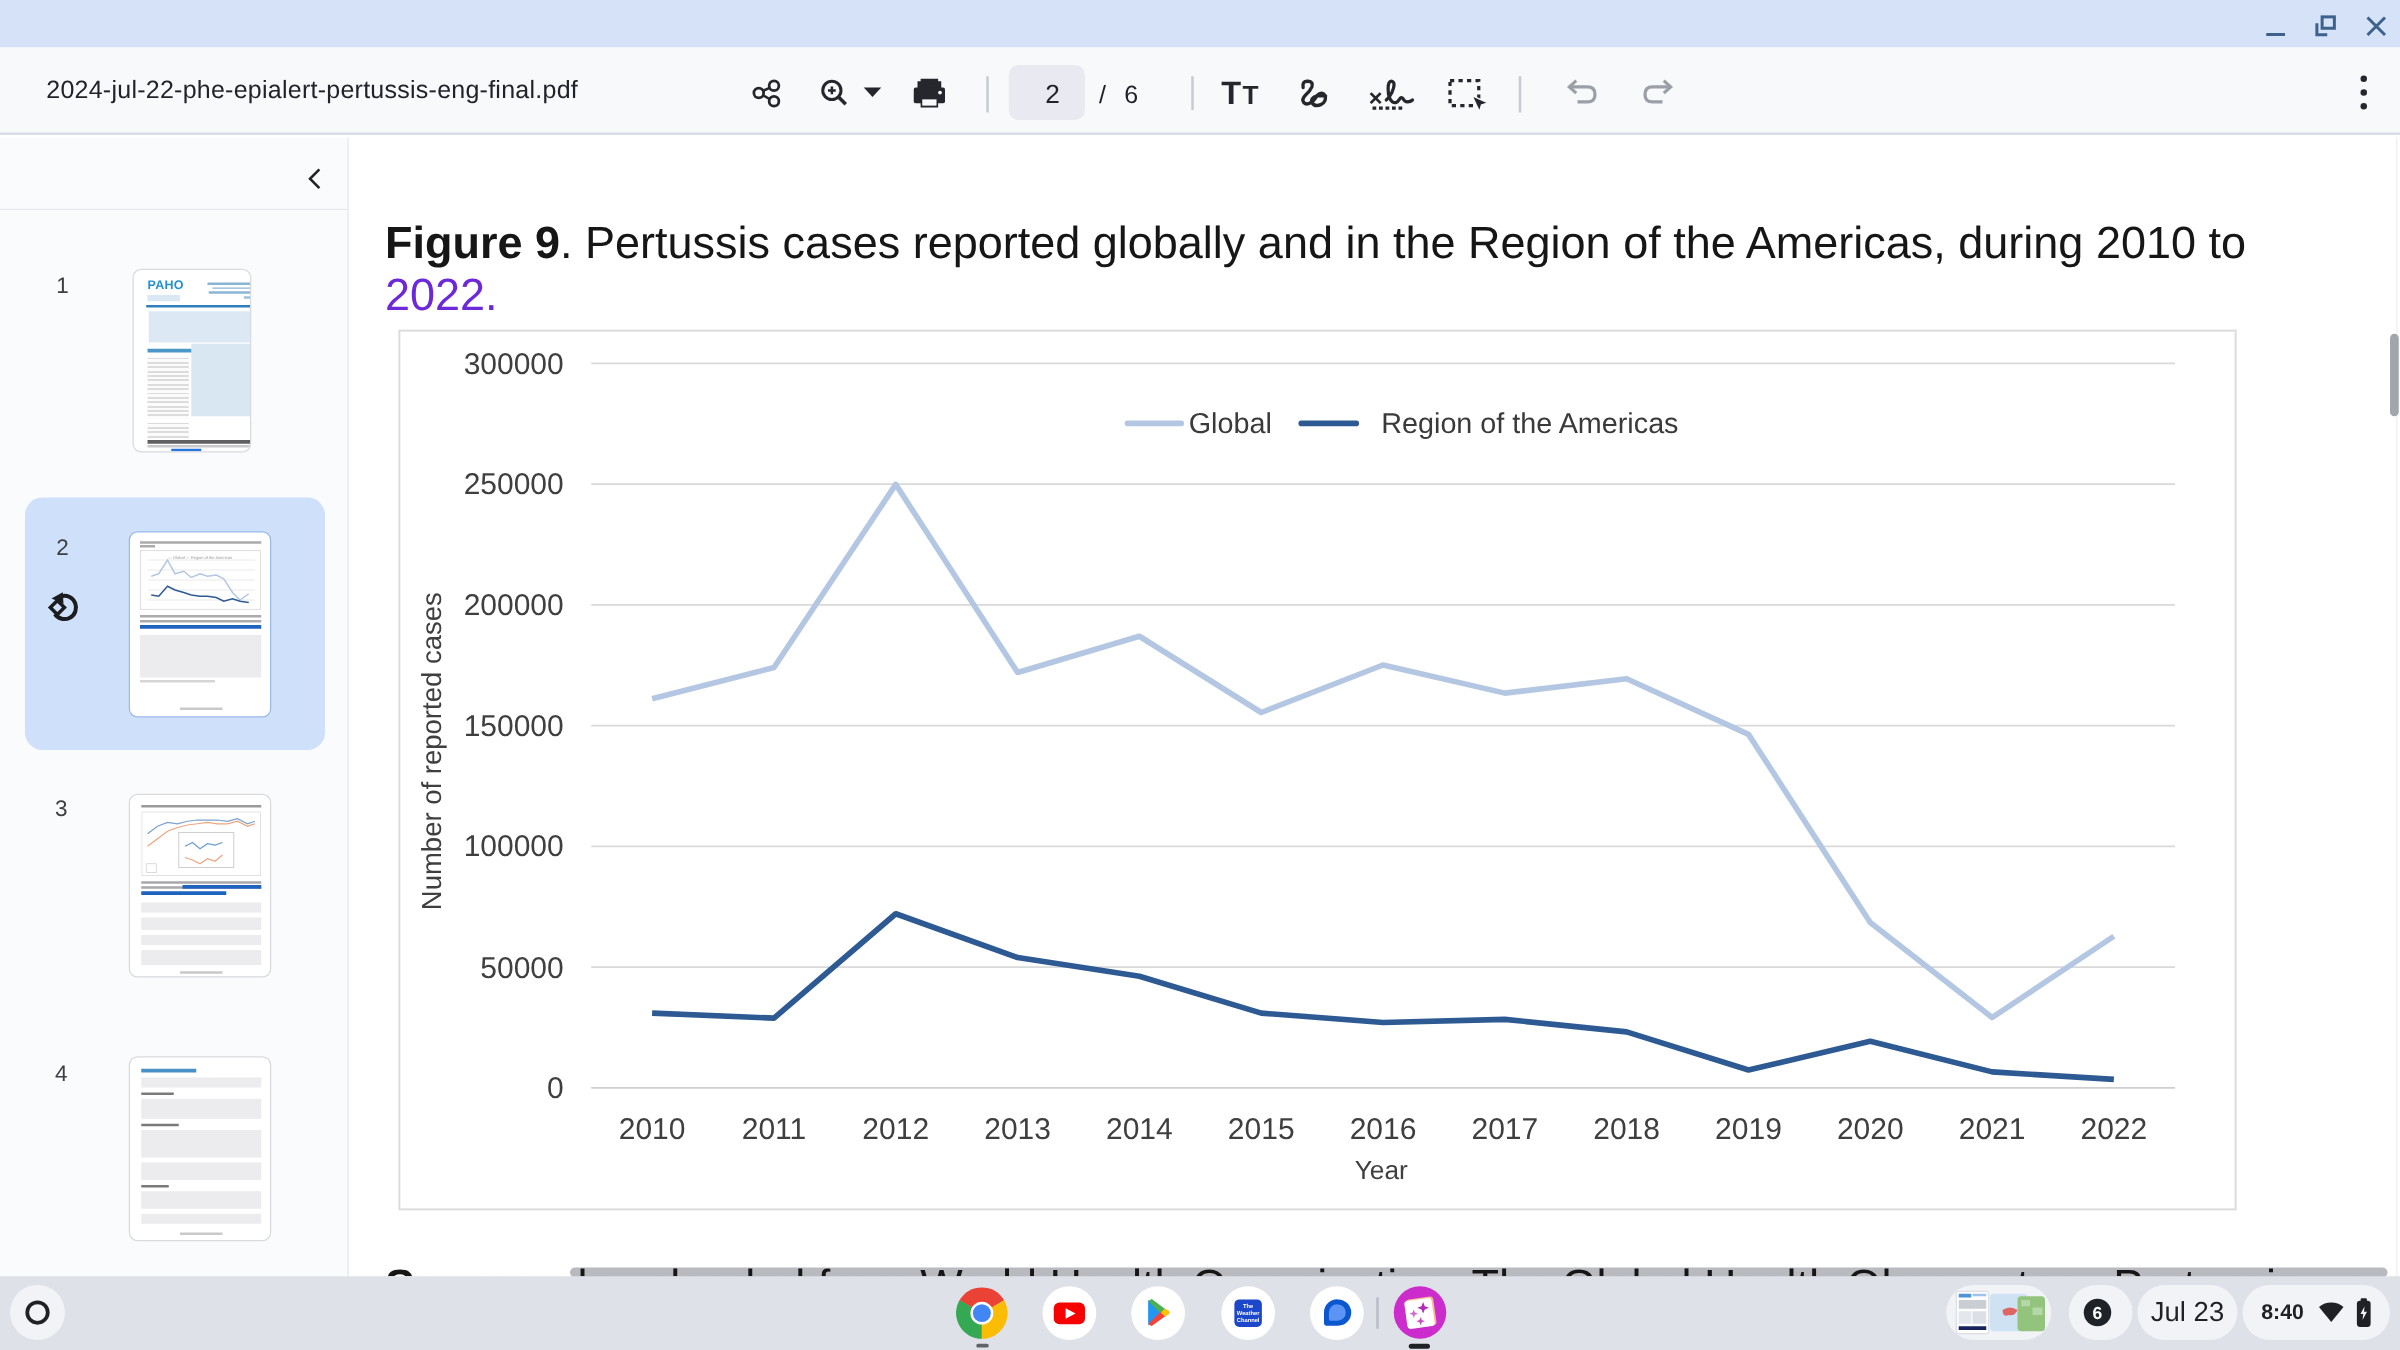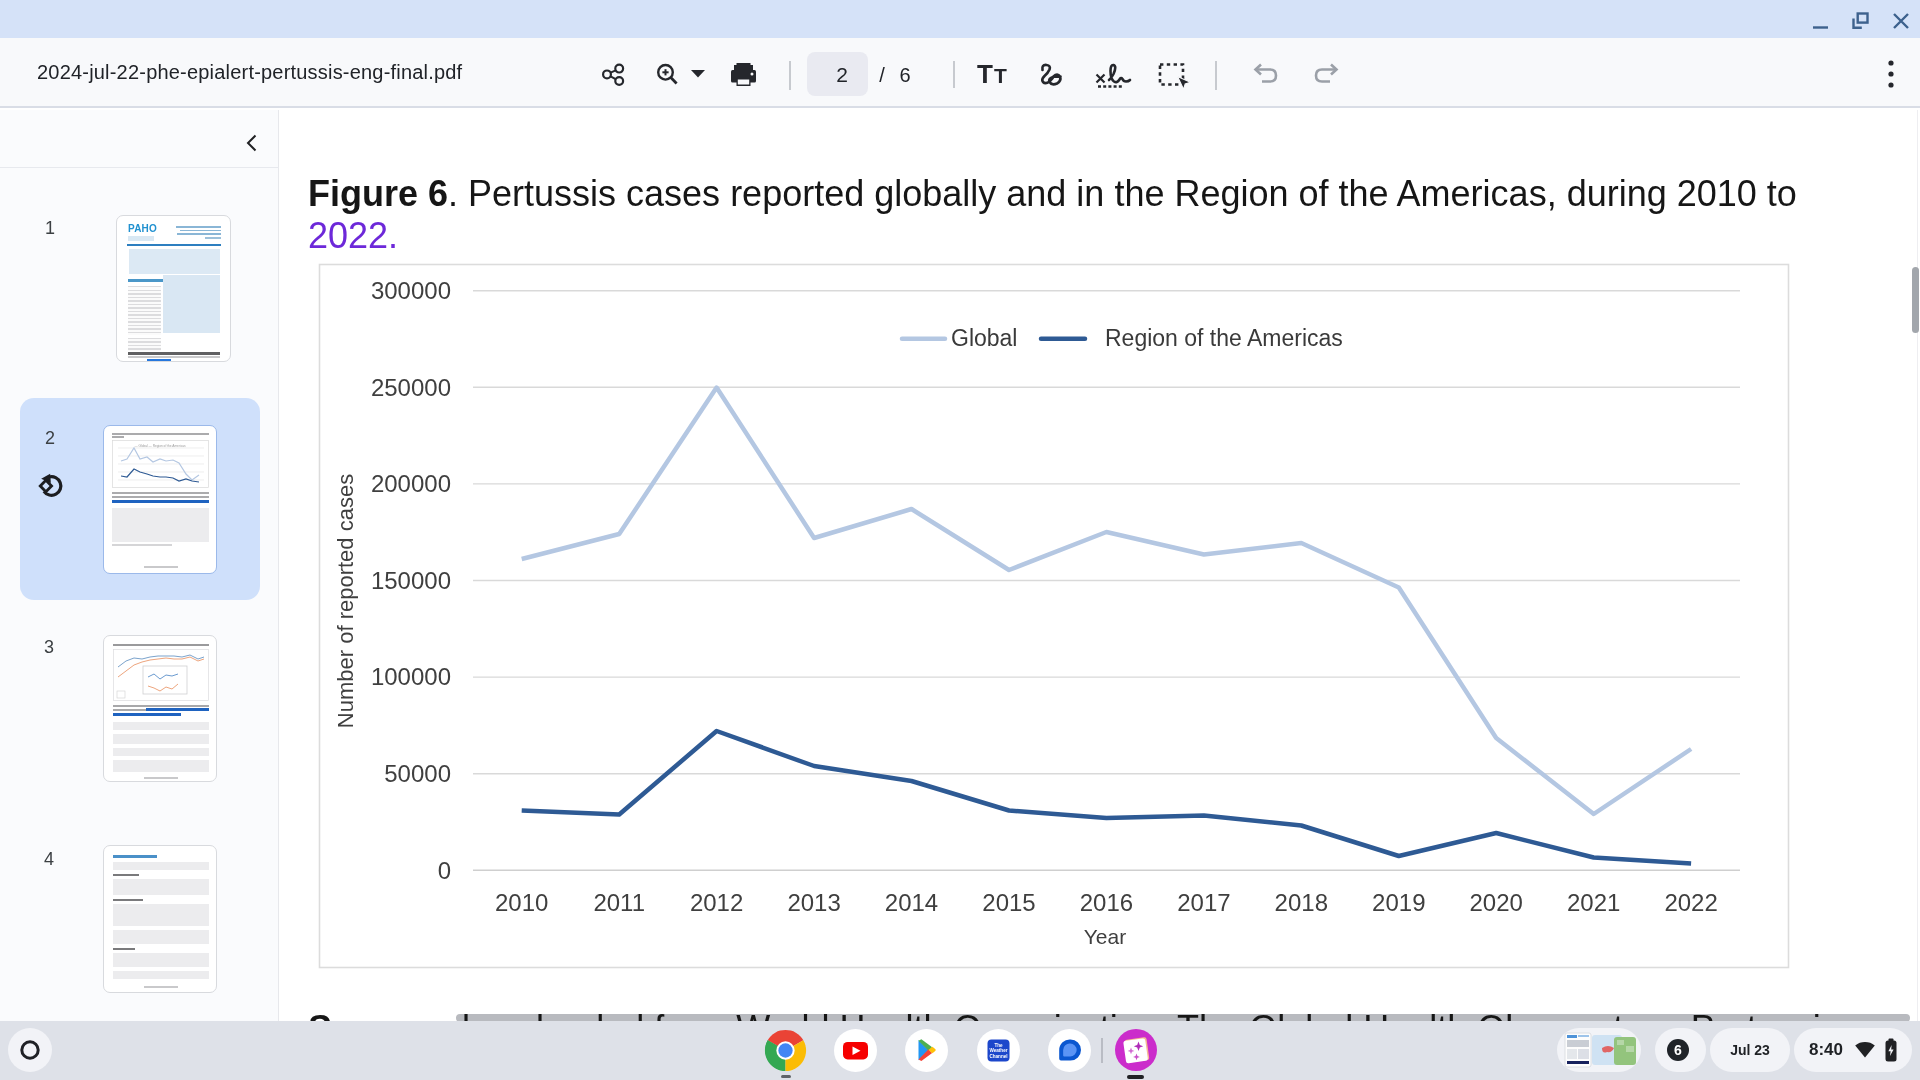"Figure 6" b { text: 6 -> 9 }
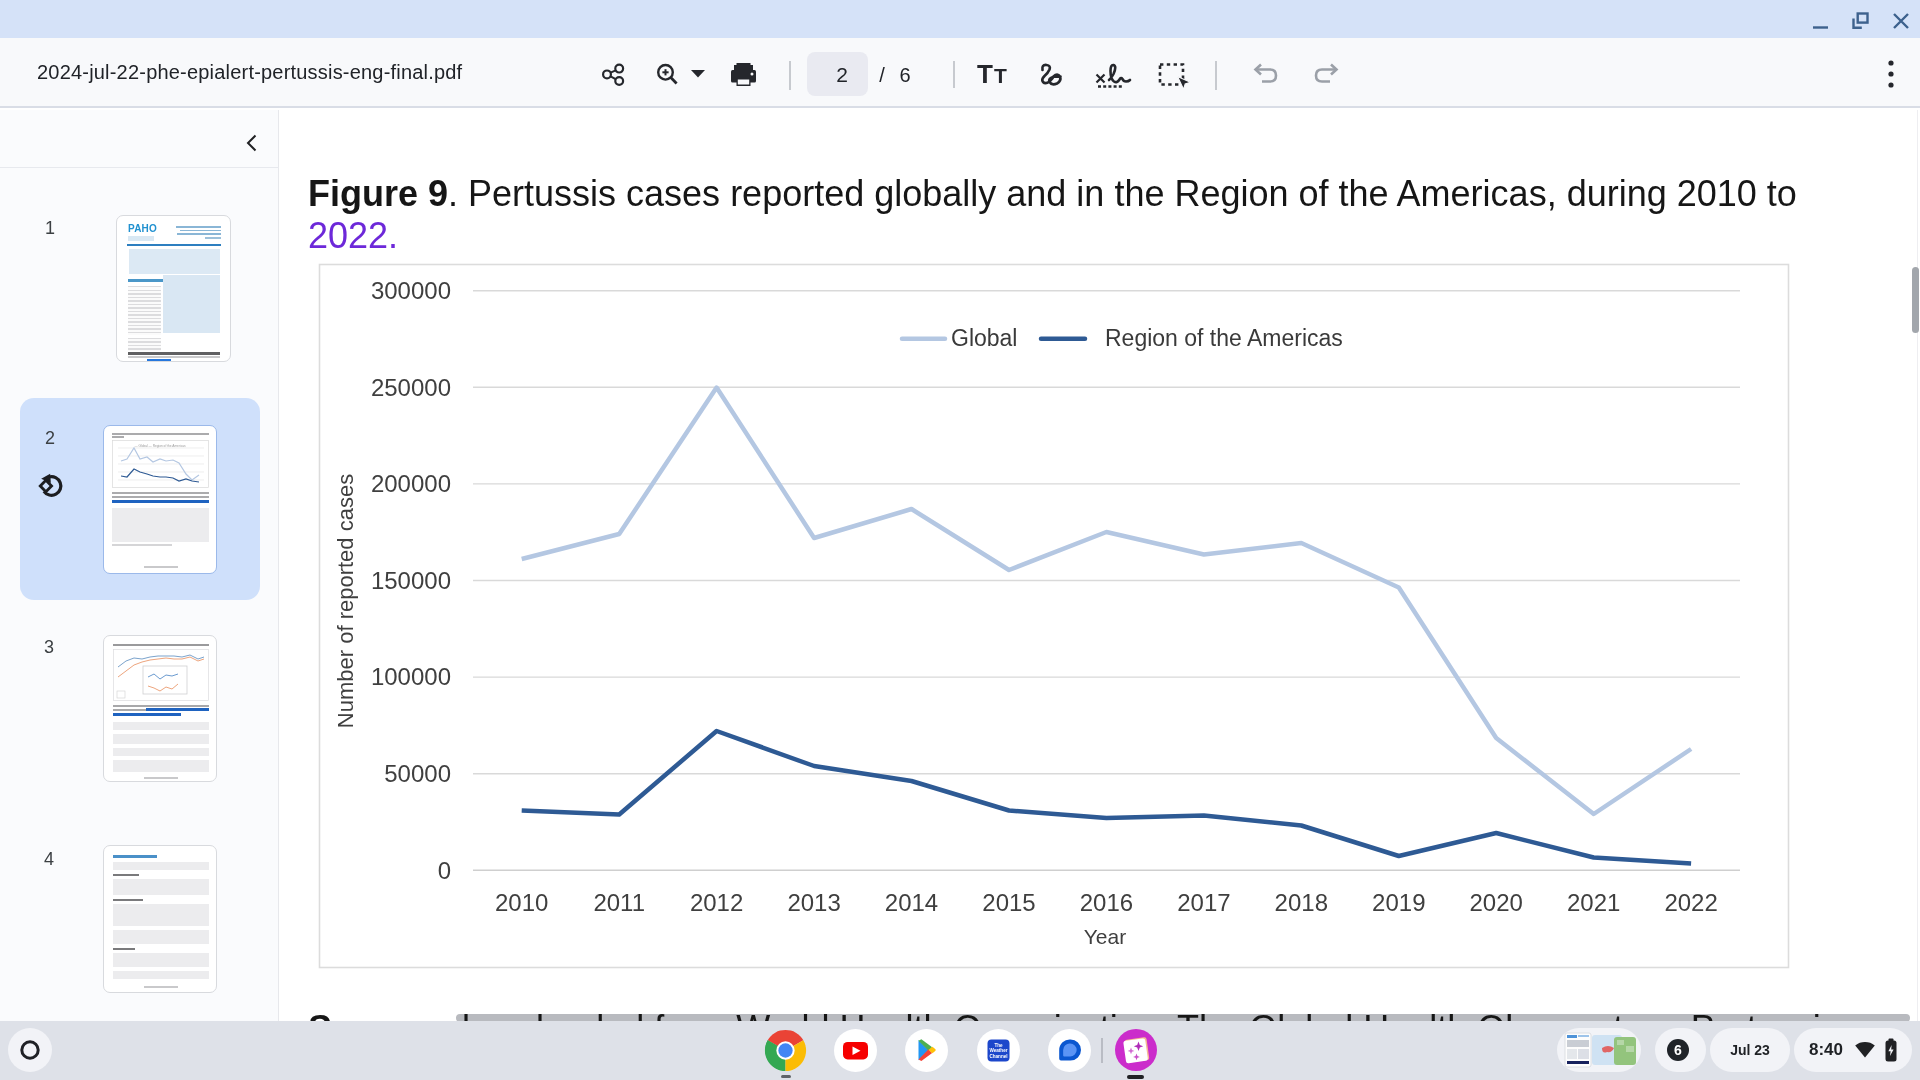"PAHO" div.thumb { left: 116px -> 106px; width: 115px -> 95px }
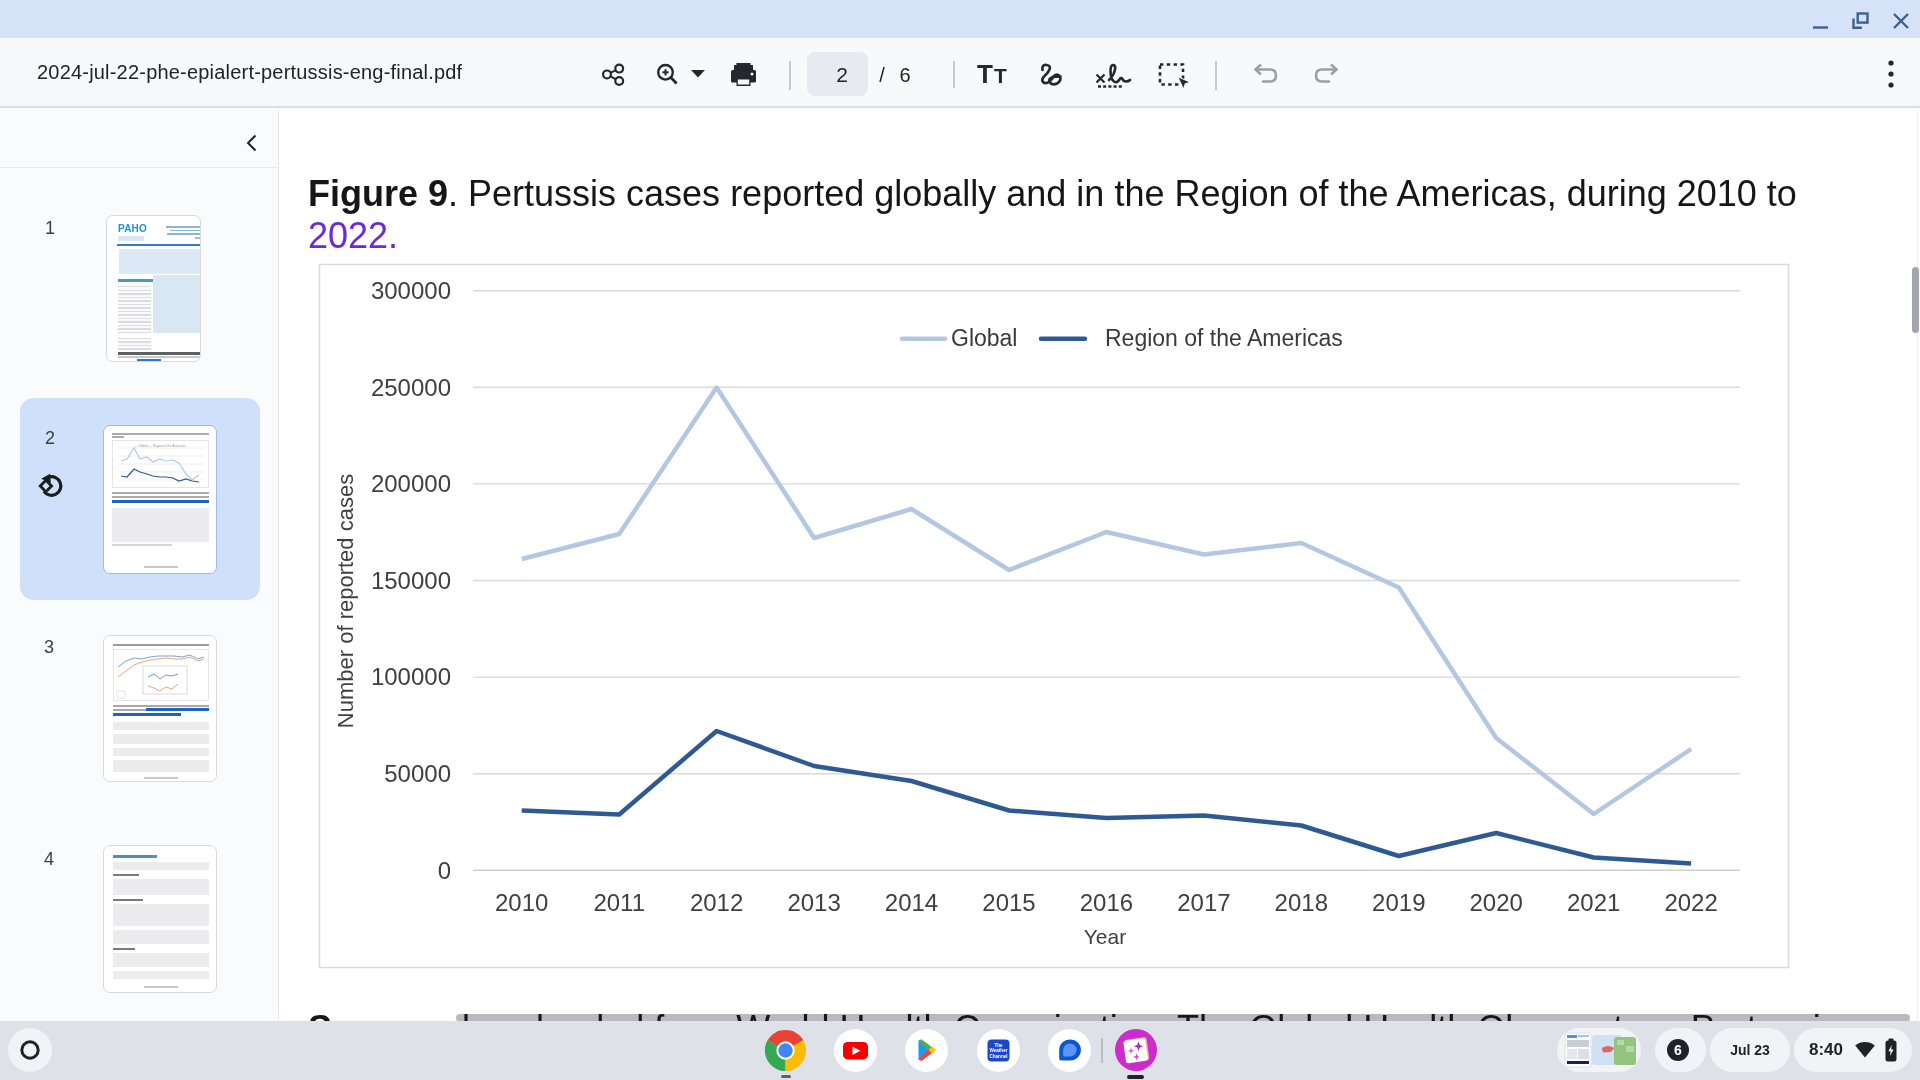"Jul 23" div.abs { font-size: 14px -> 22px; font-weight: bold -> normal }
